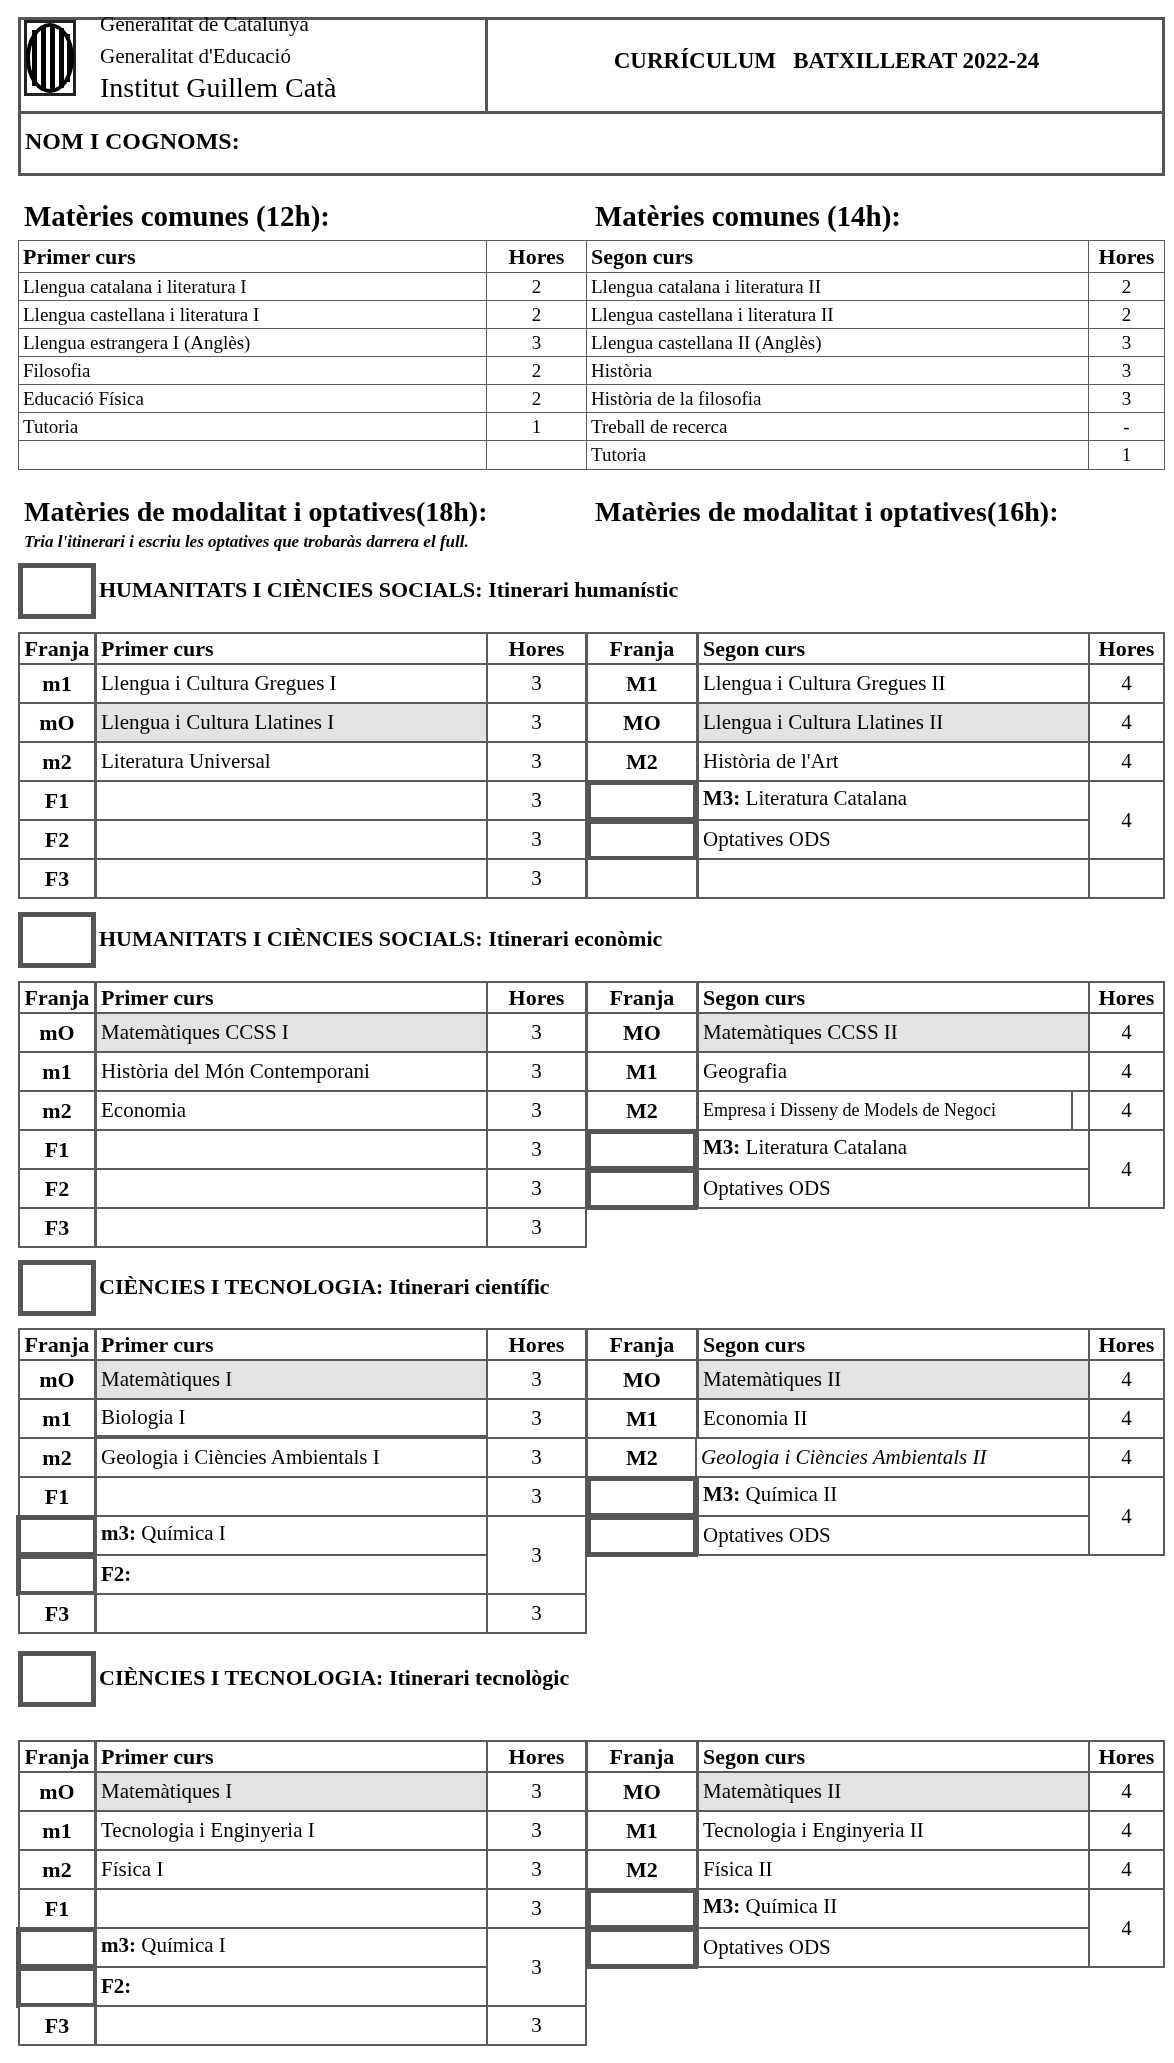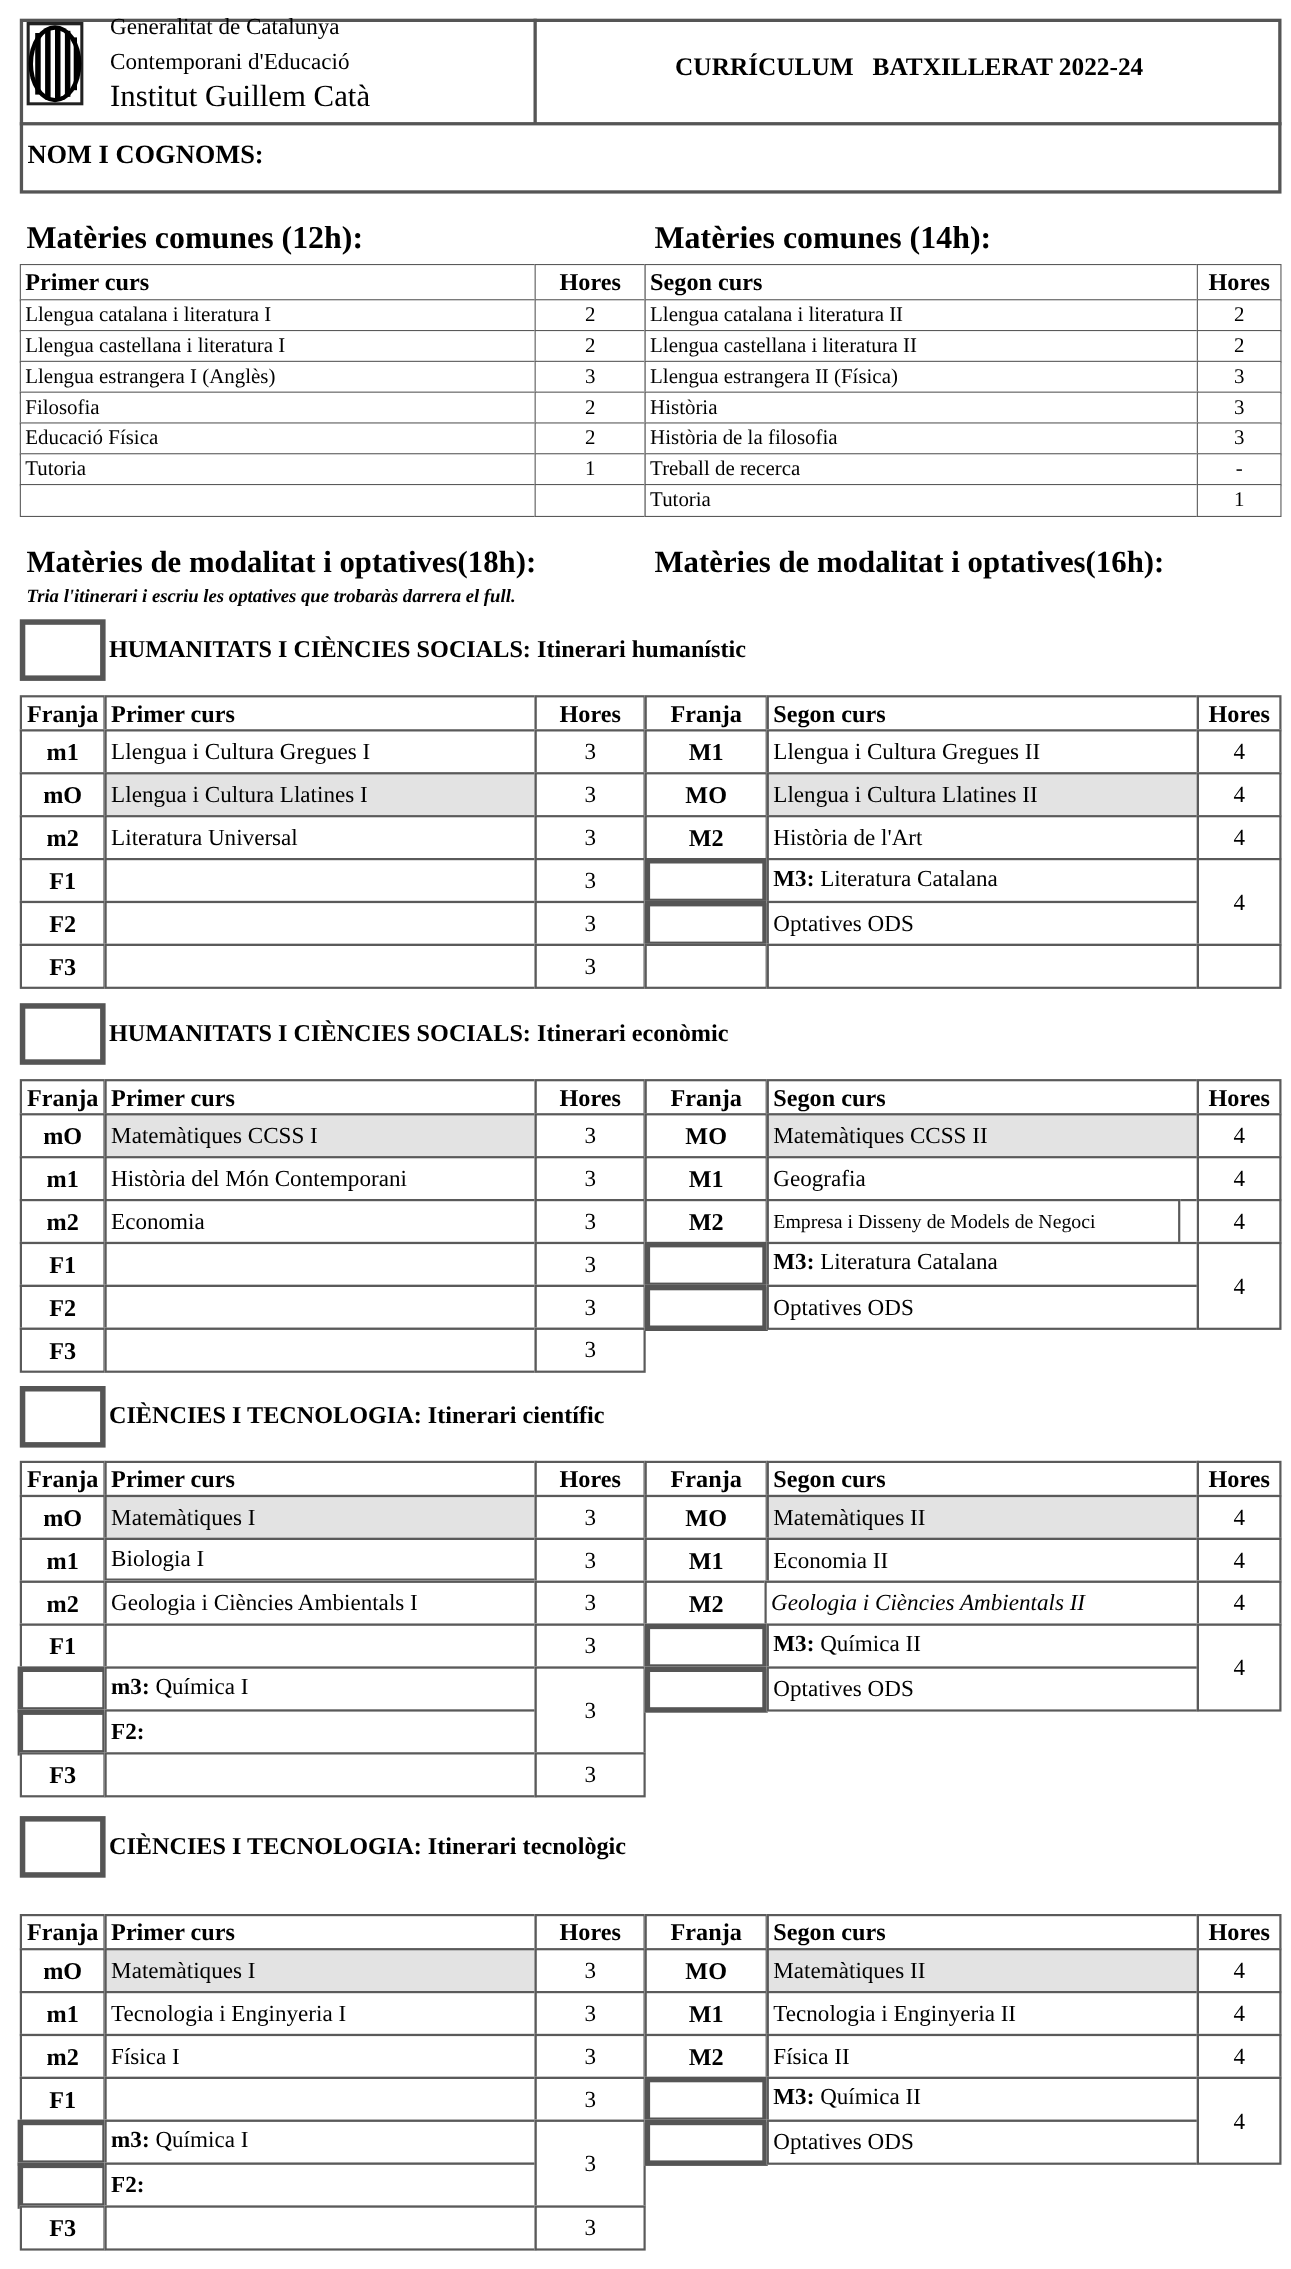"Contemporani d'Educació" div.abs { text: Contemporani -> Generalitat }
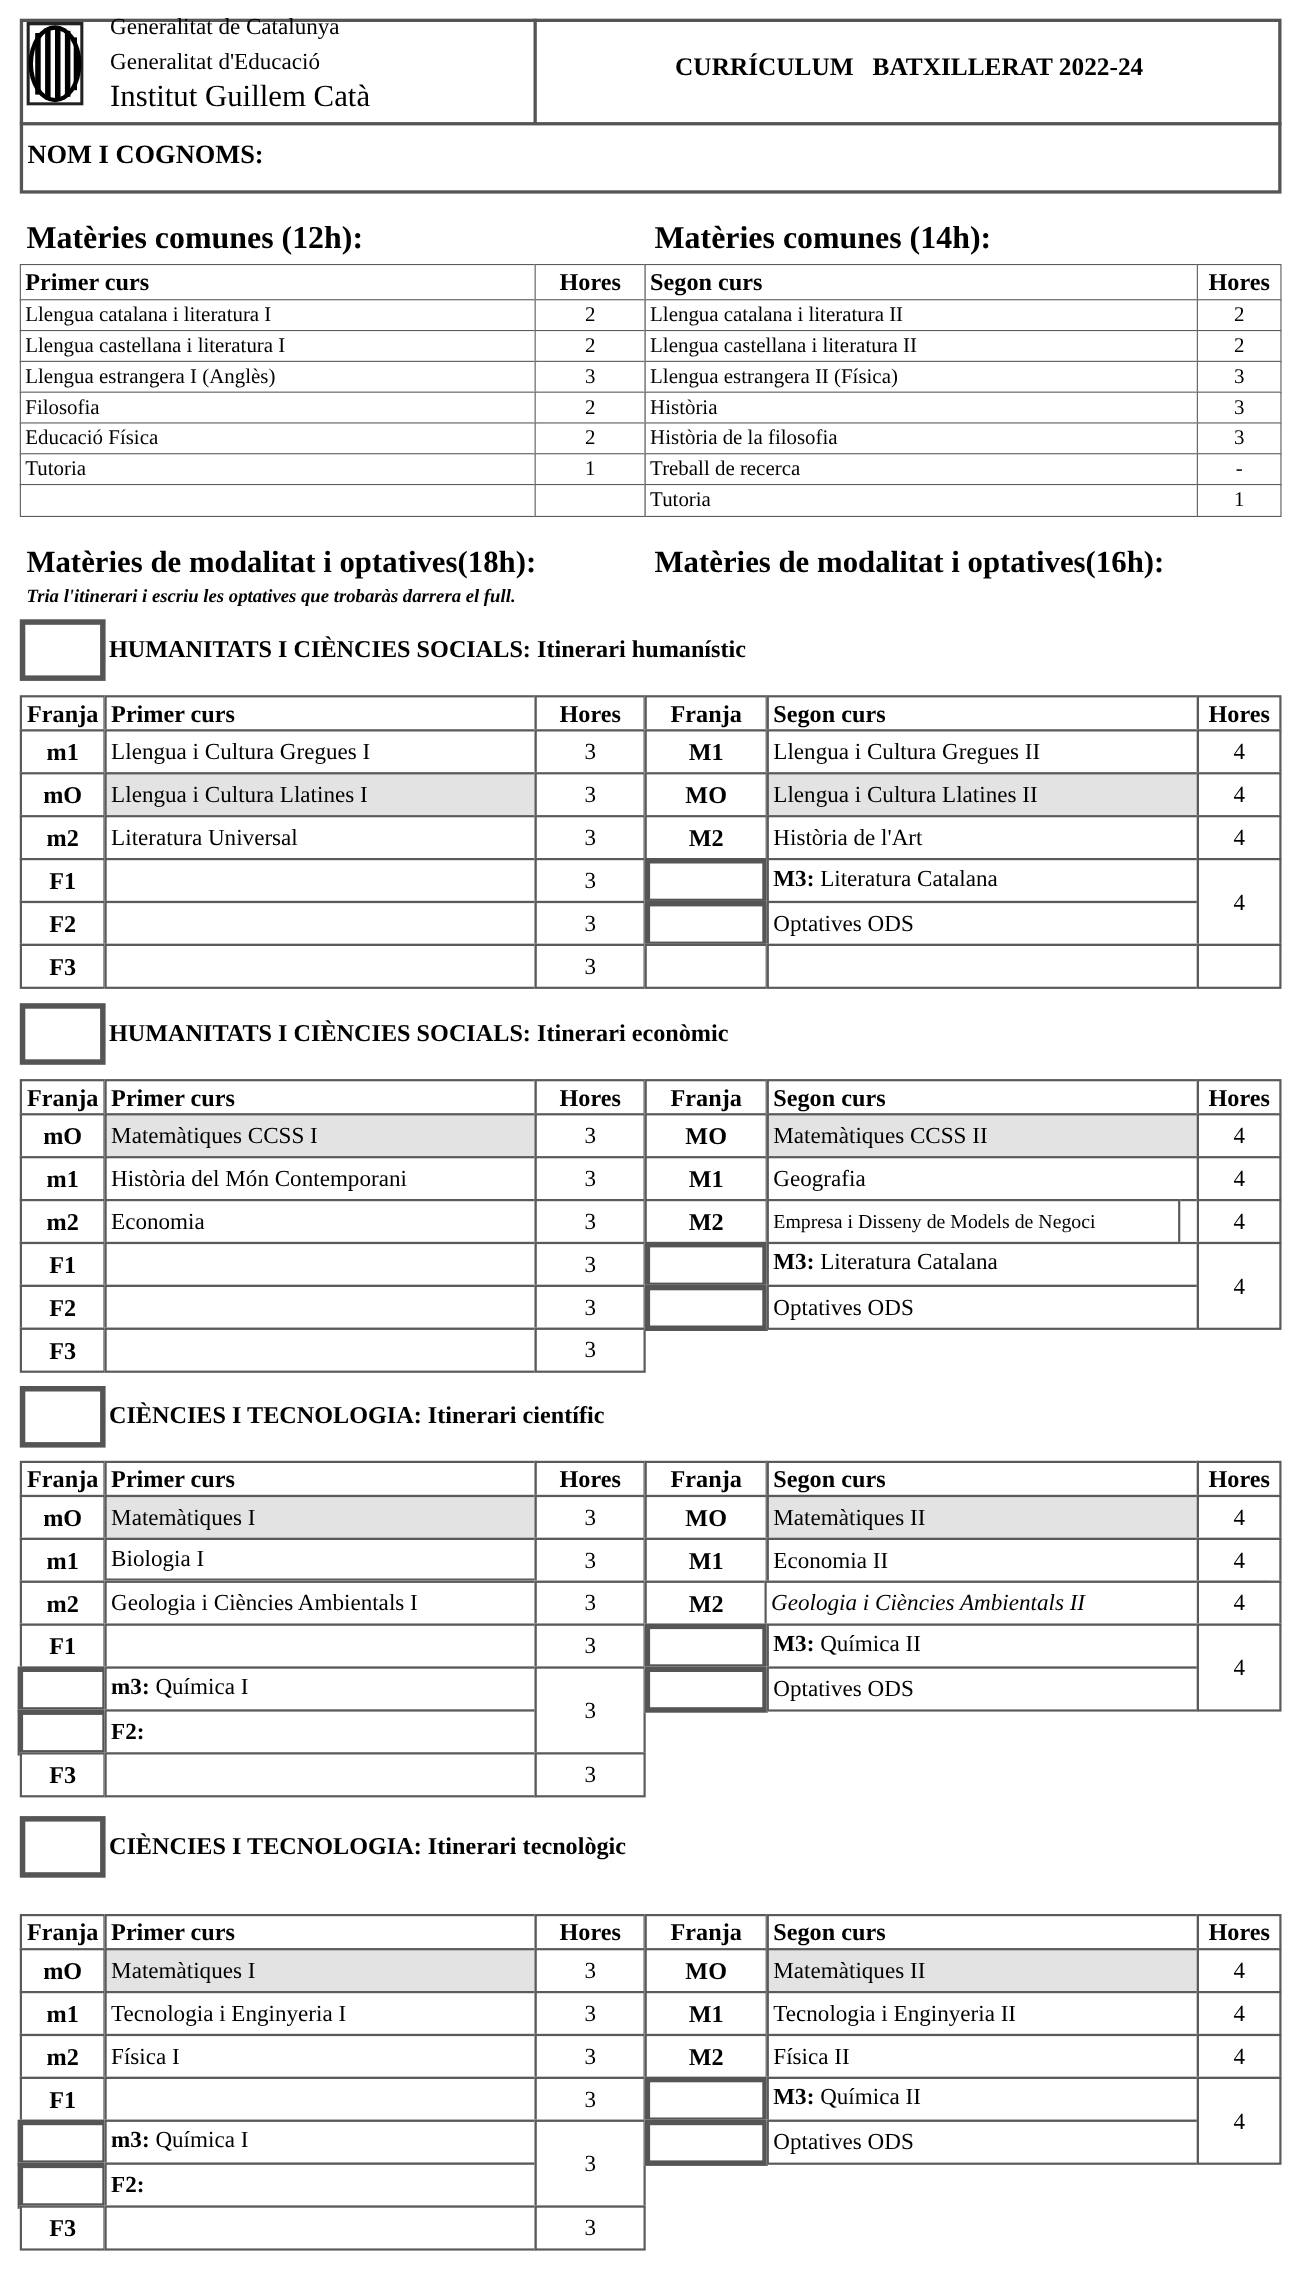"Llengua estrangera II (Física)" div.cell { text: estrangera II (Física -> castellana II (Anglès }
